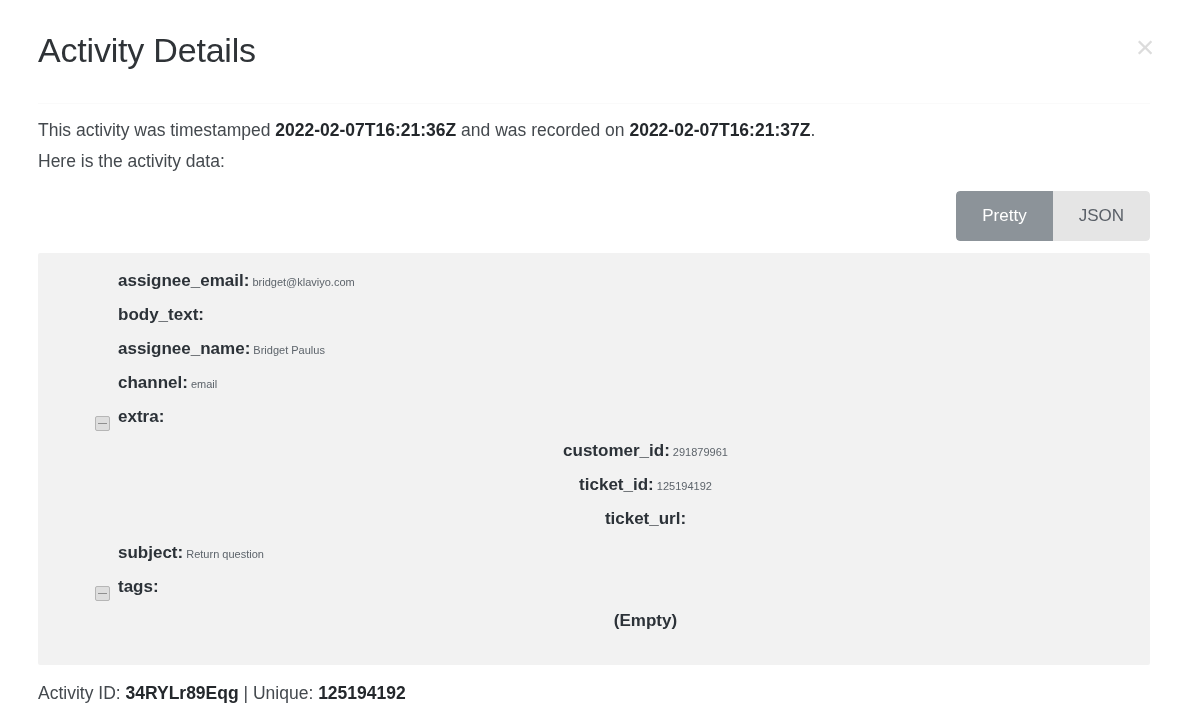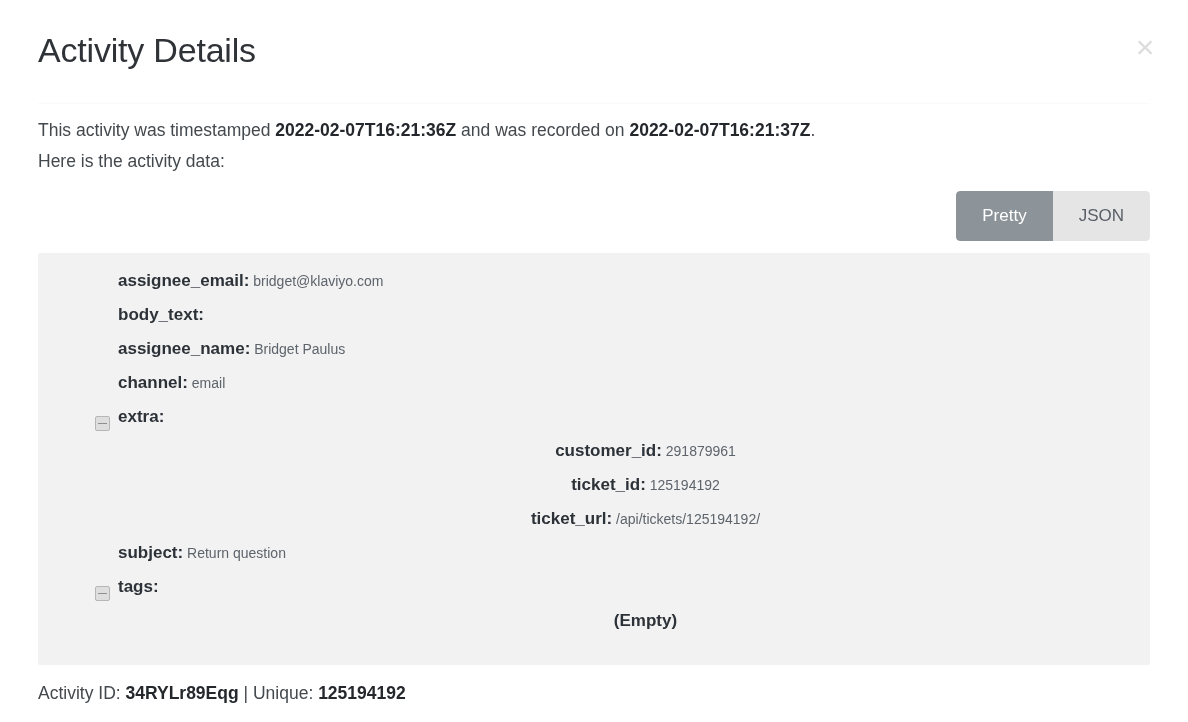"bridget@klaviyo.com" .kv-val { font-size: 14px -> 11px }
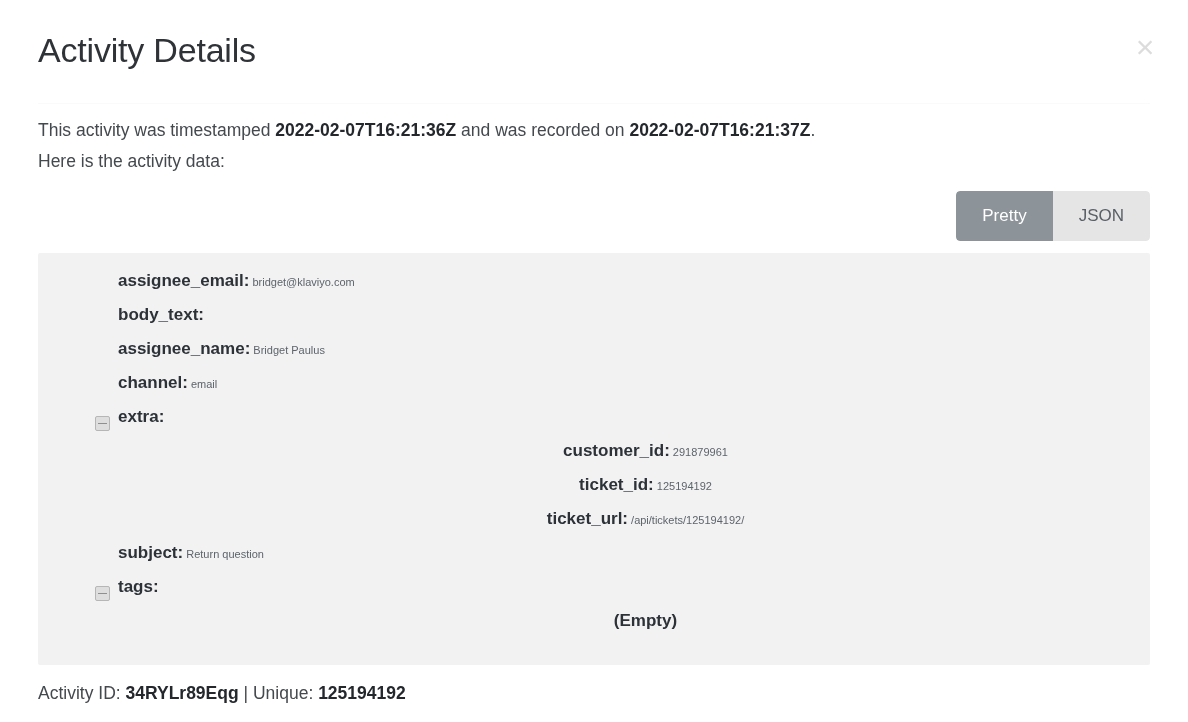"/api/tickets/125194192/" span.kv-val { html: <span> /api/tickets/125194192/</span> -> none }
